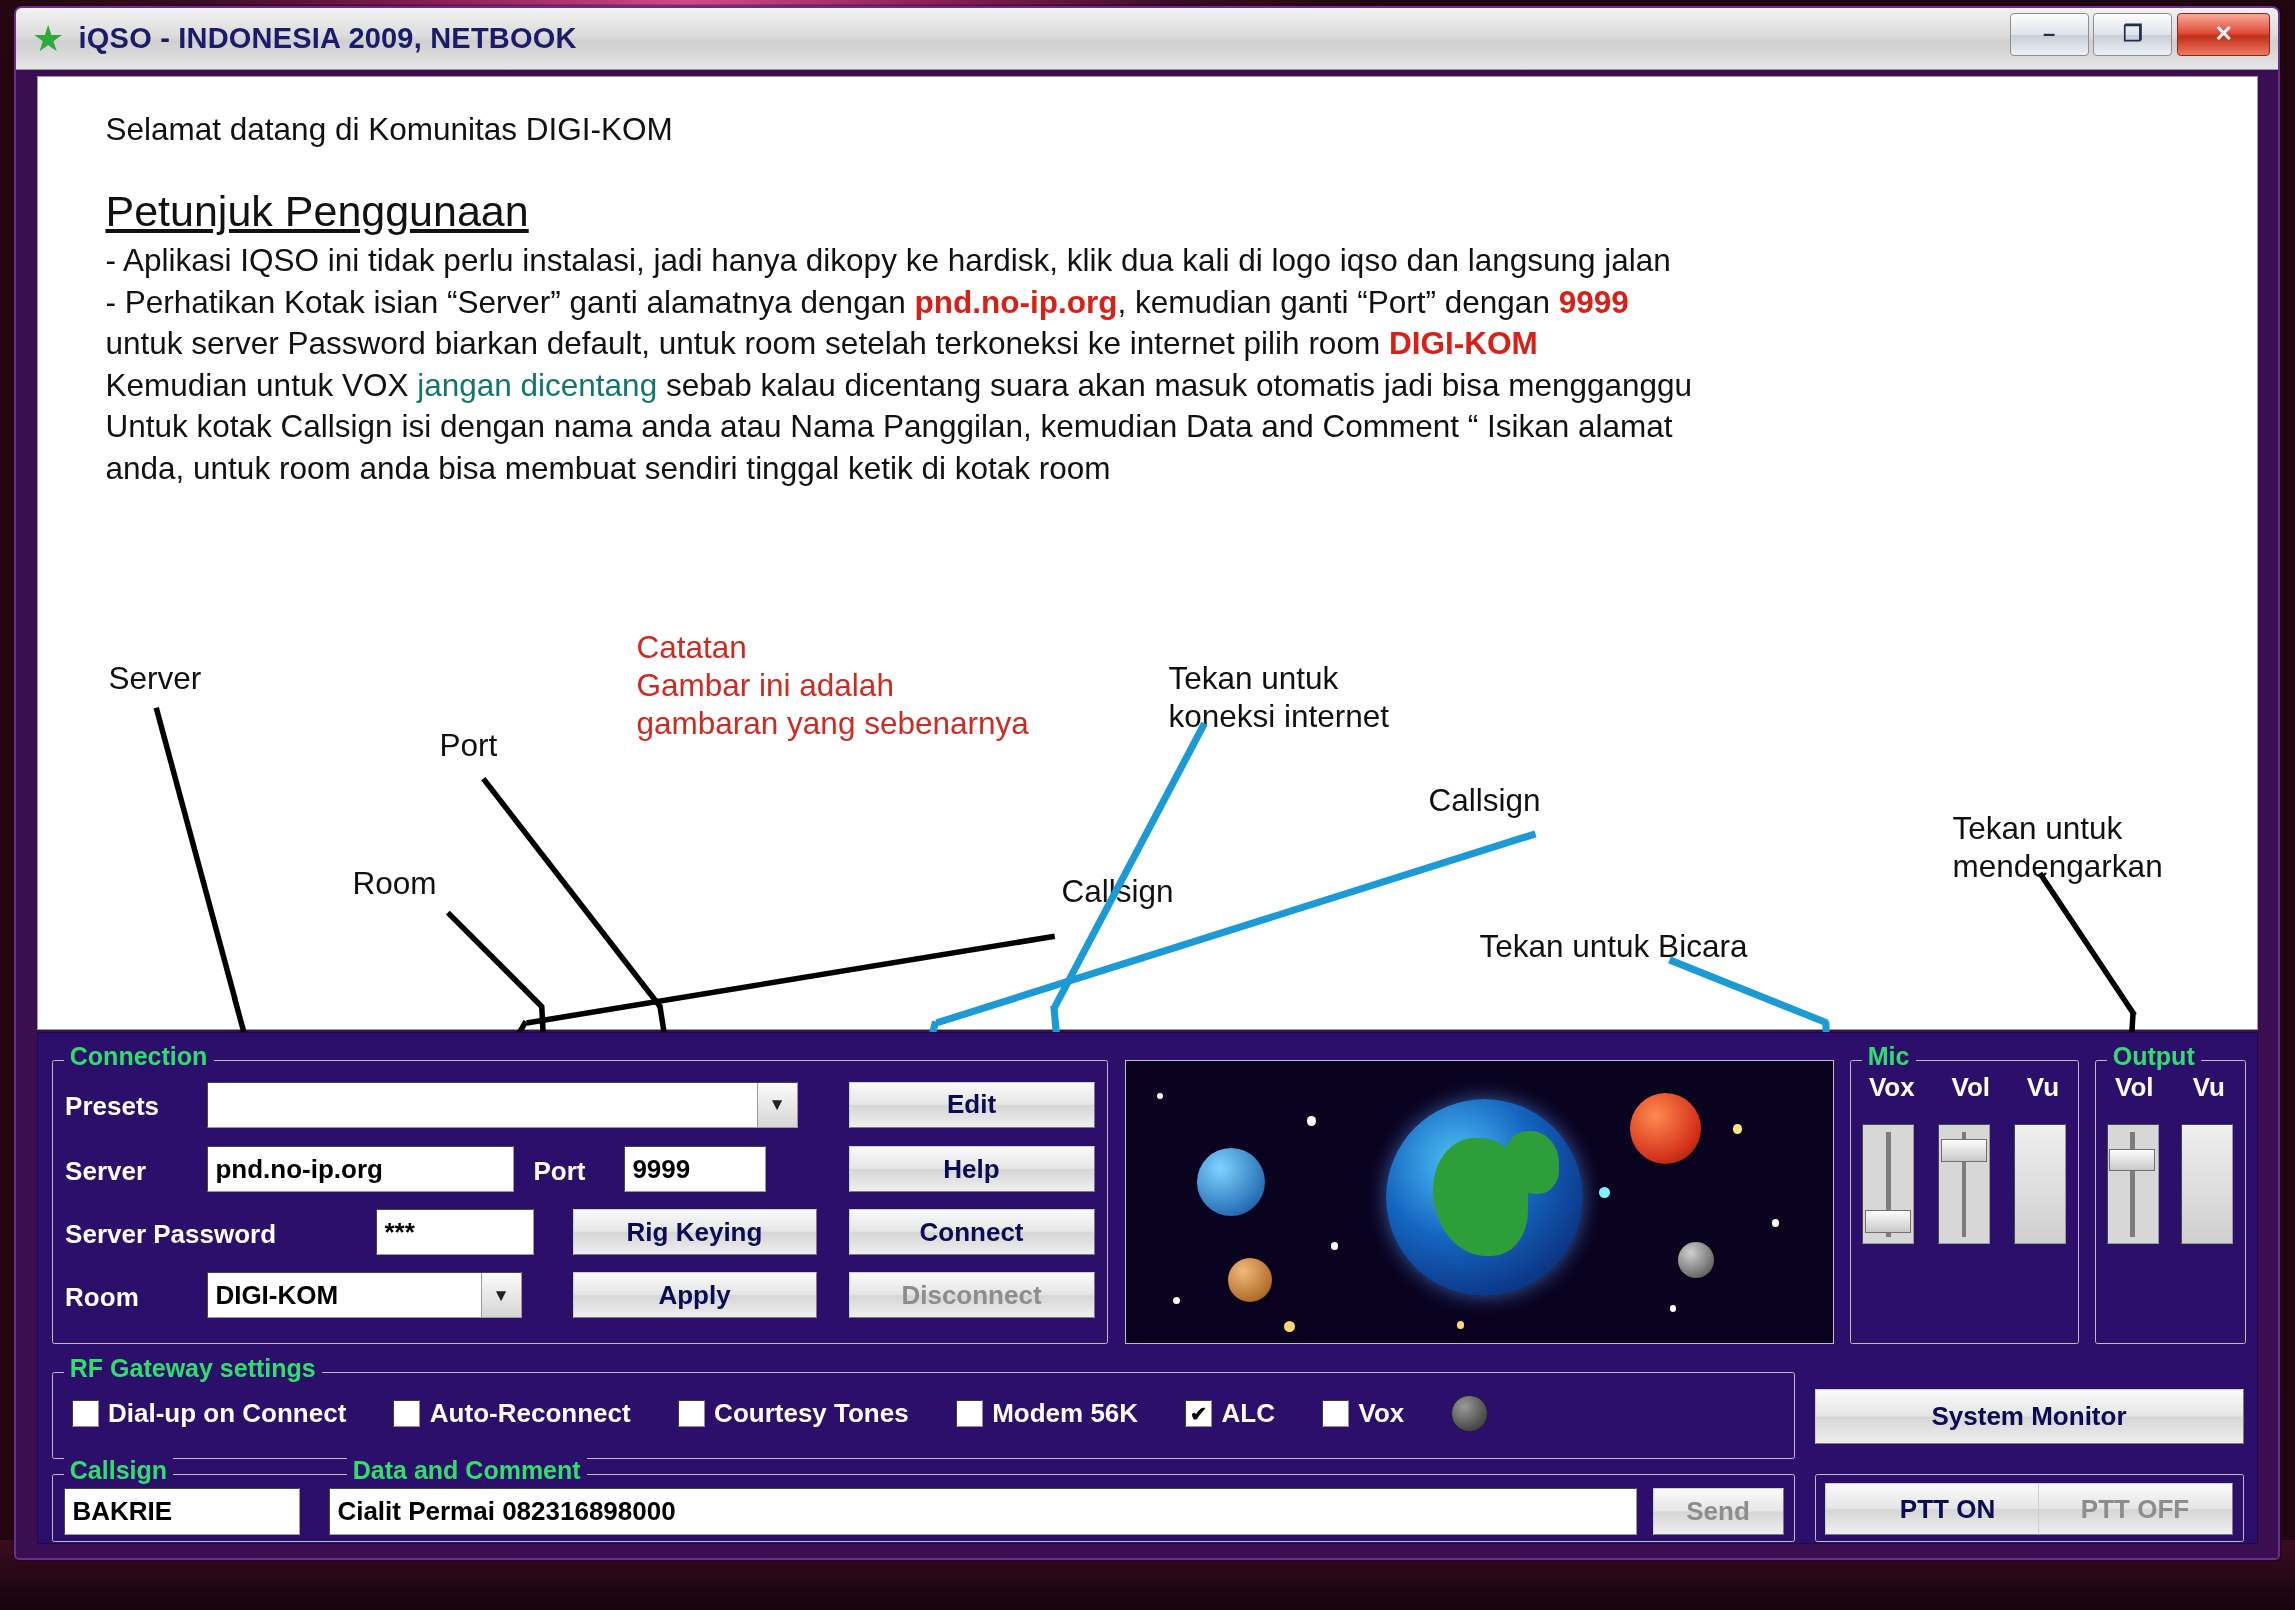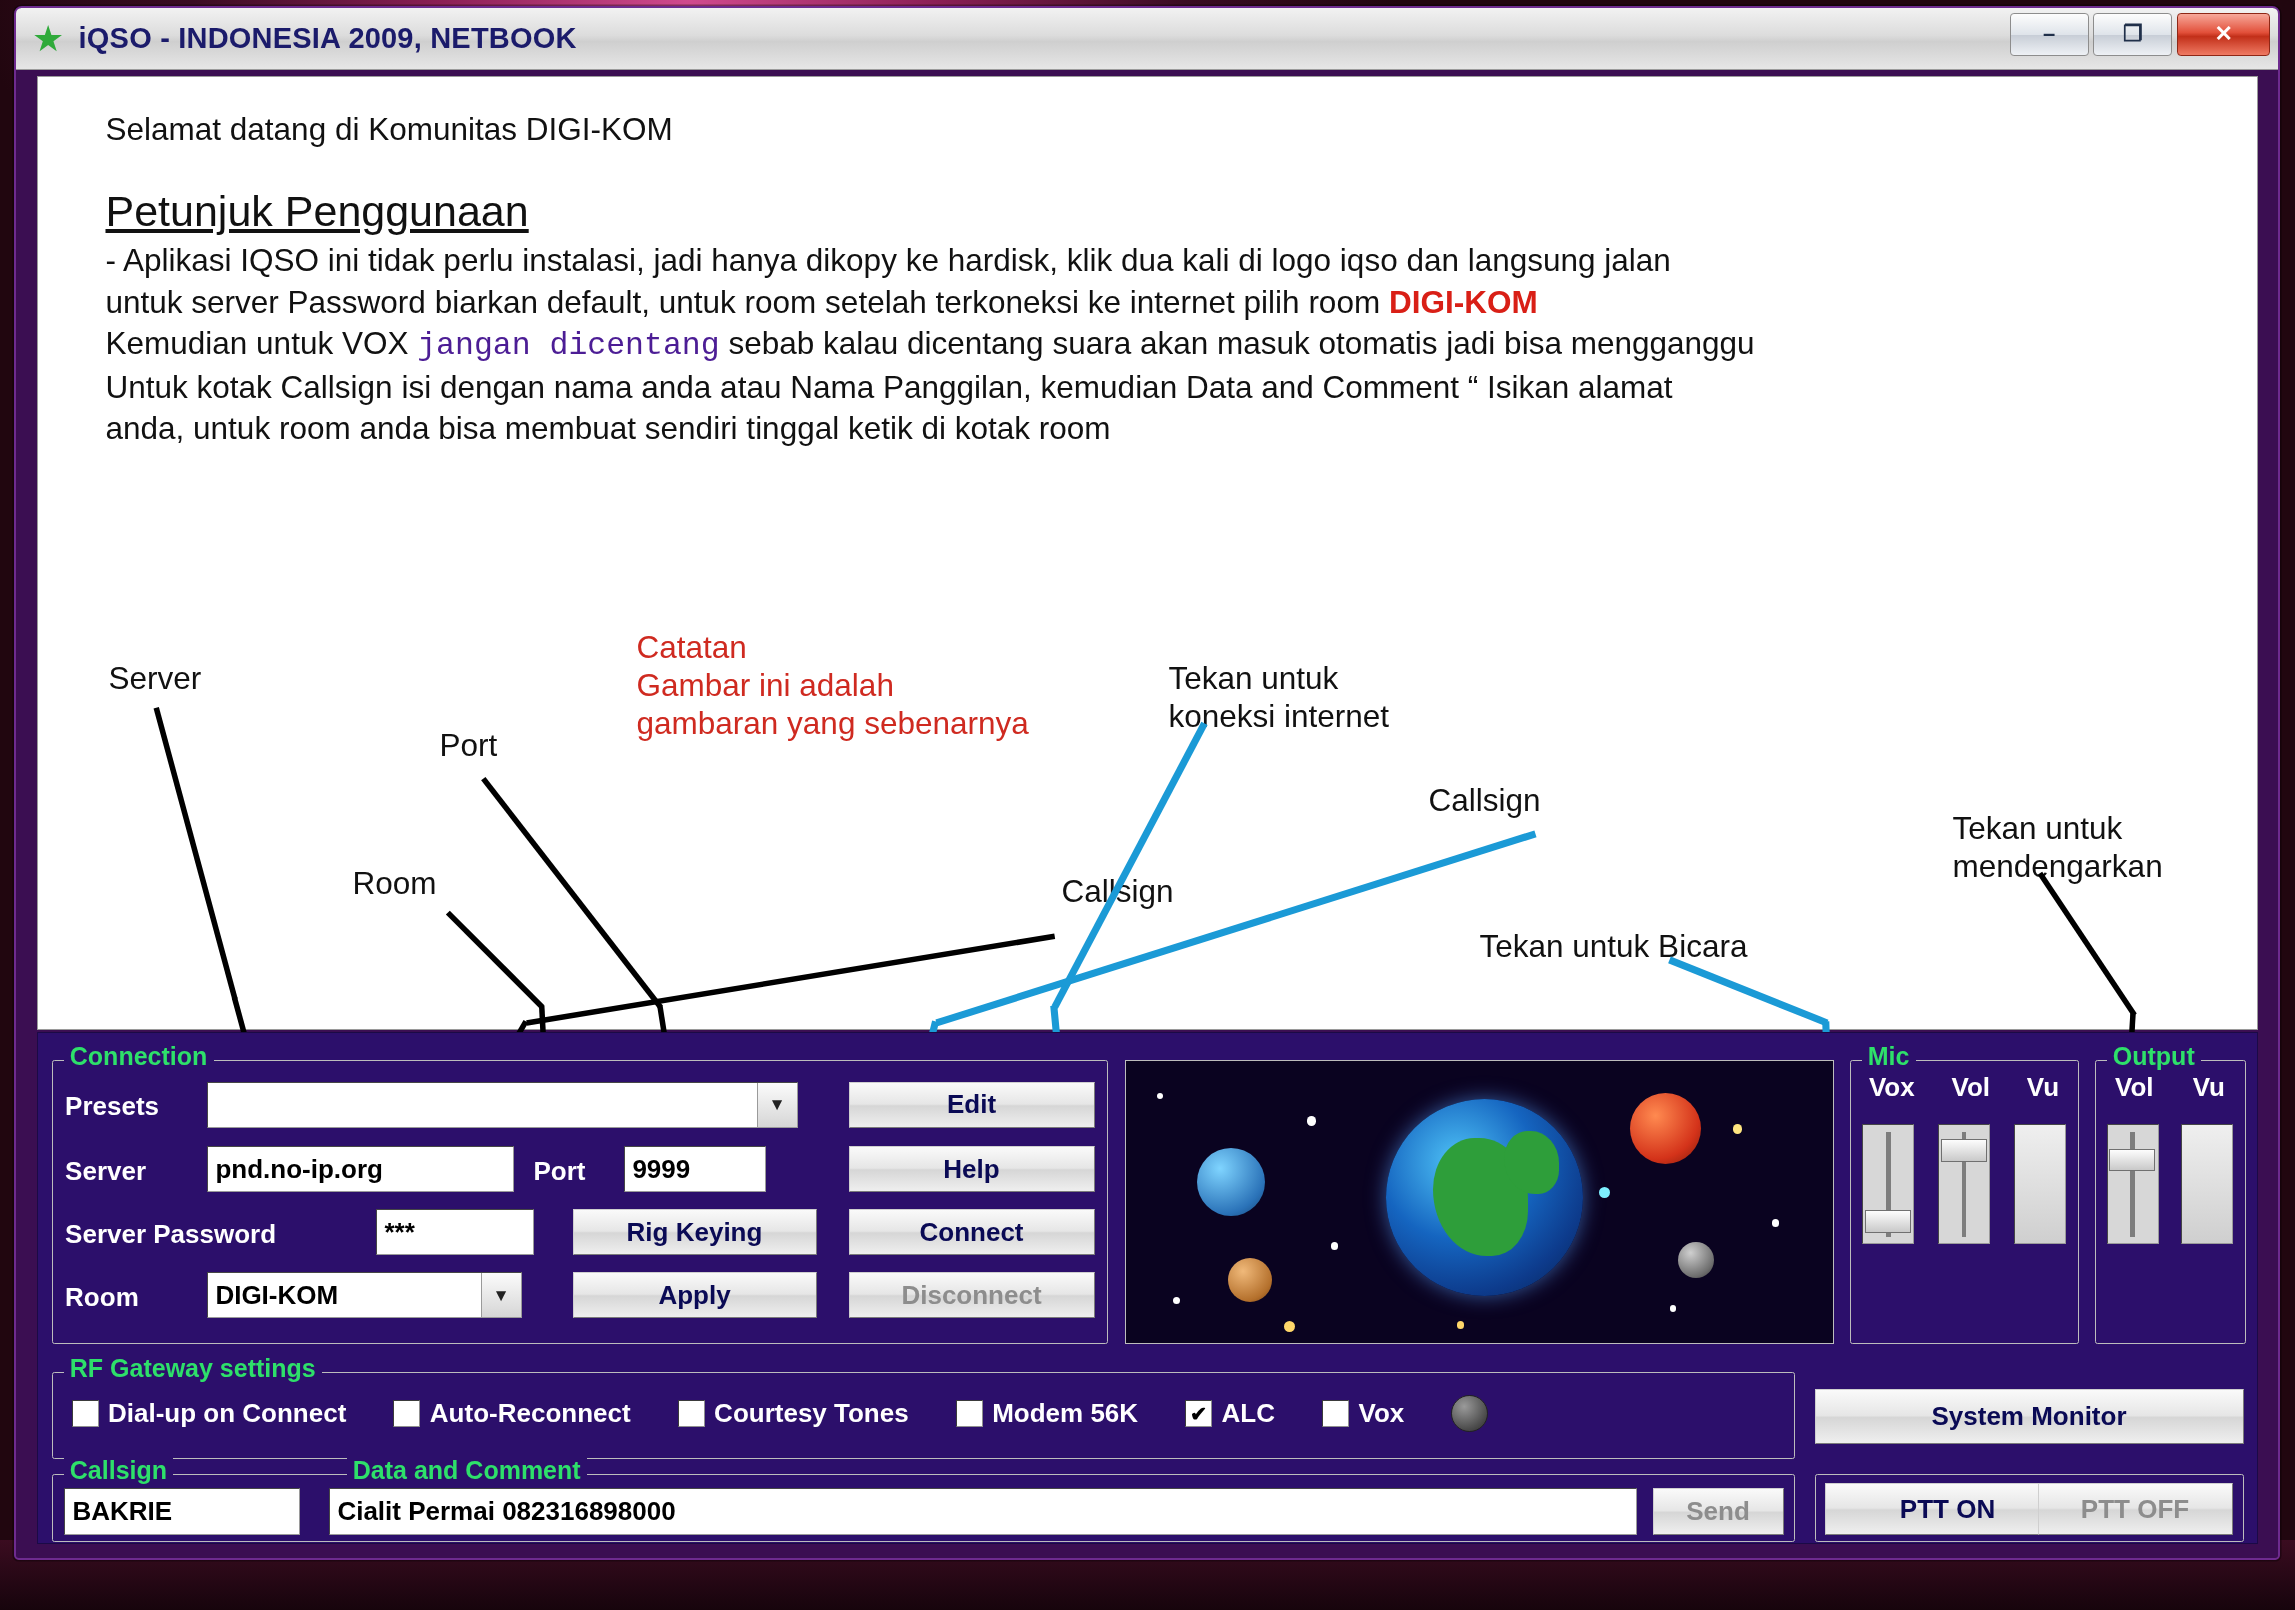"- Perhatikan Kotak isian “Server”" div.line { html: none -> <div> <span>- Perhatikan Kotak isian “Server” ganti alamatnya dengan </span><span>pnd.no-ip.org</span><span>, kemudian ganti “Port” dengan </span><span>9999</span> </div> }
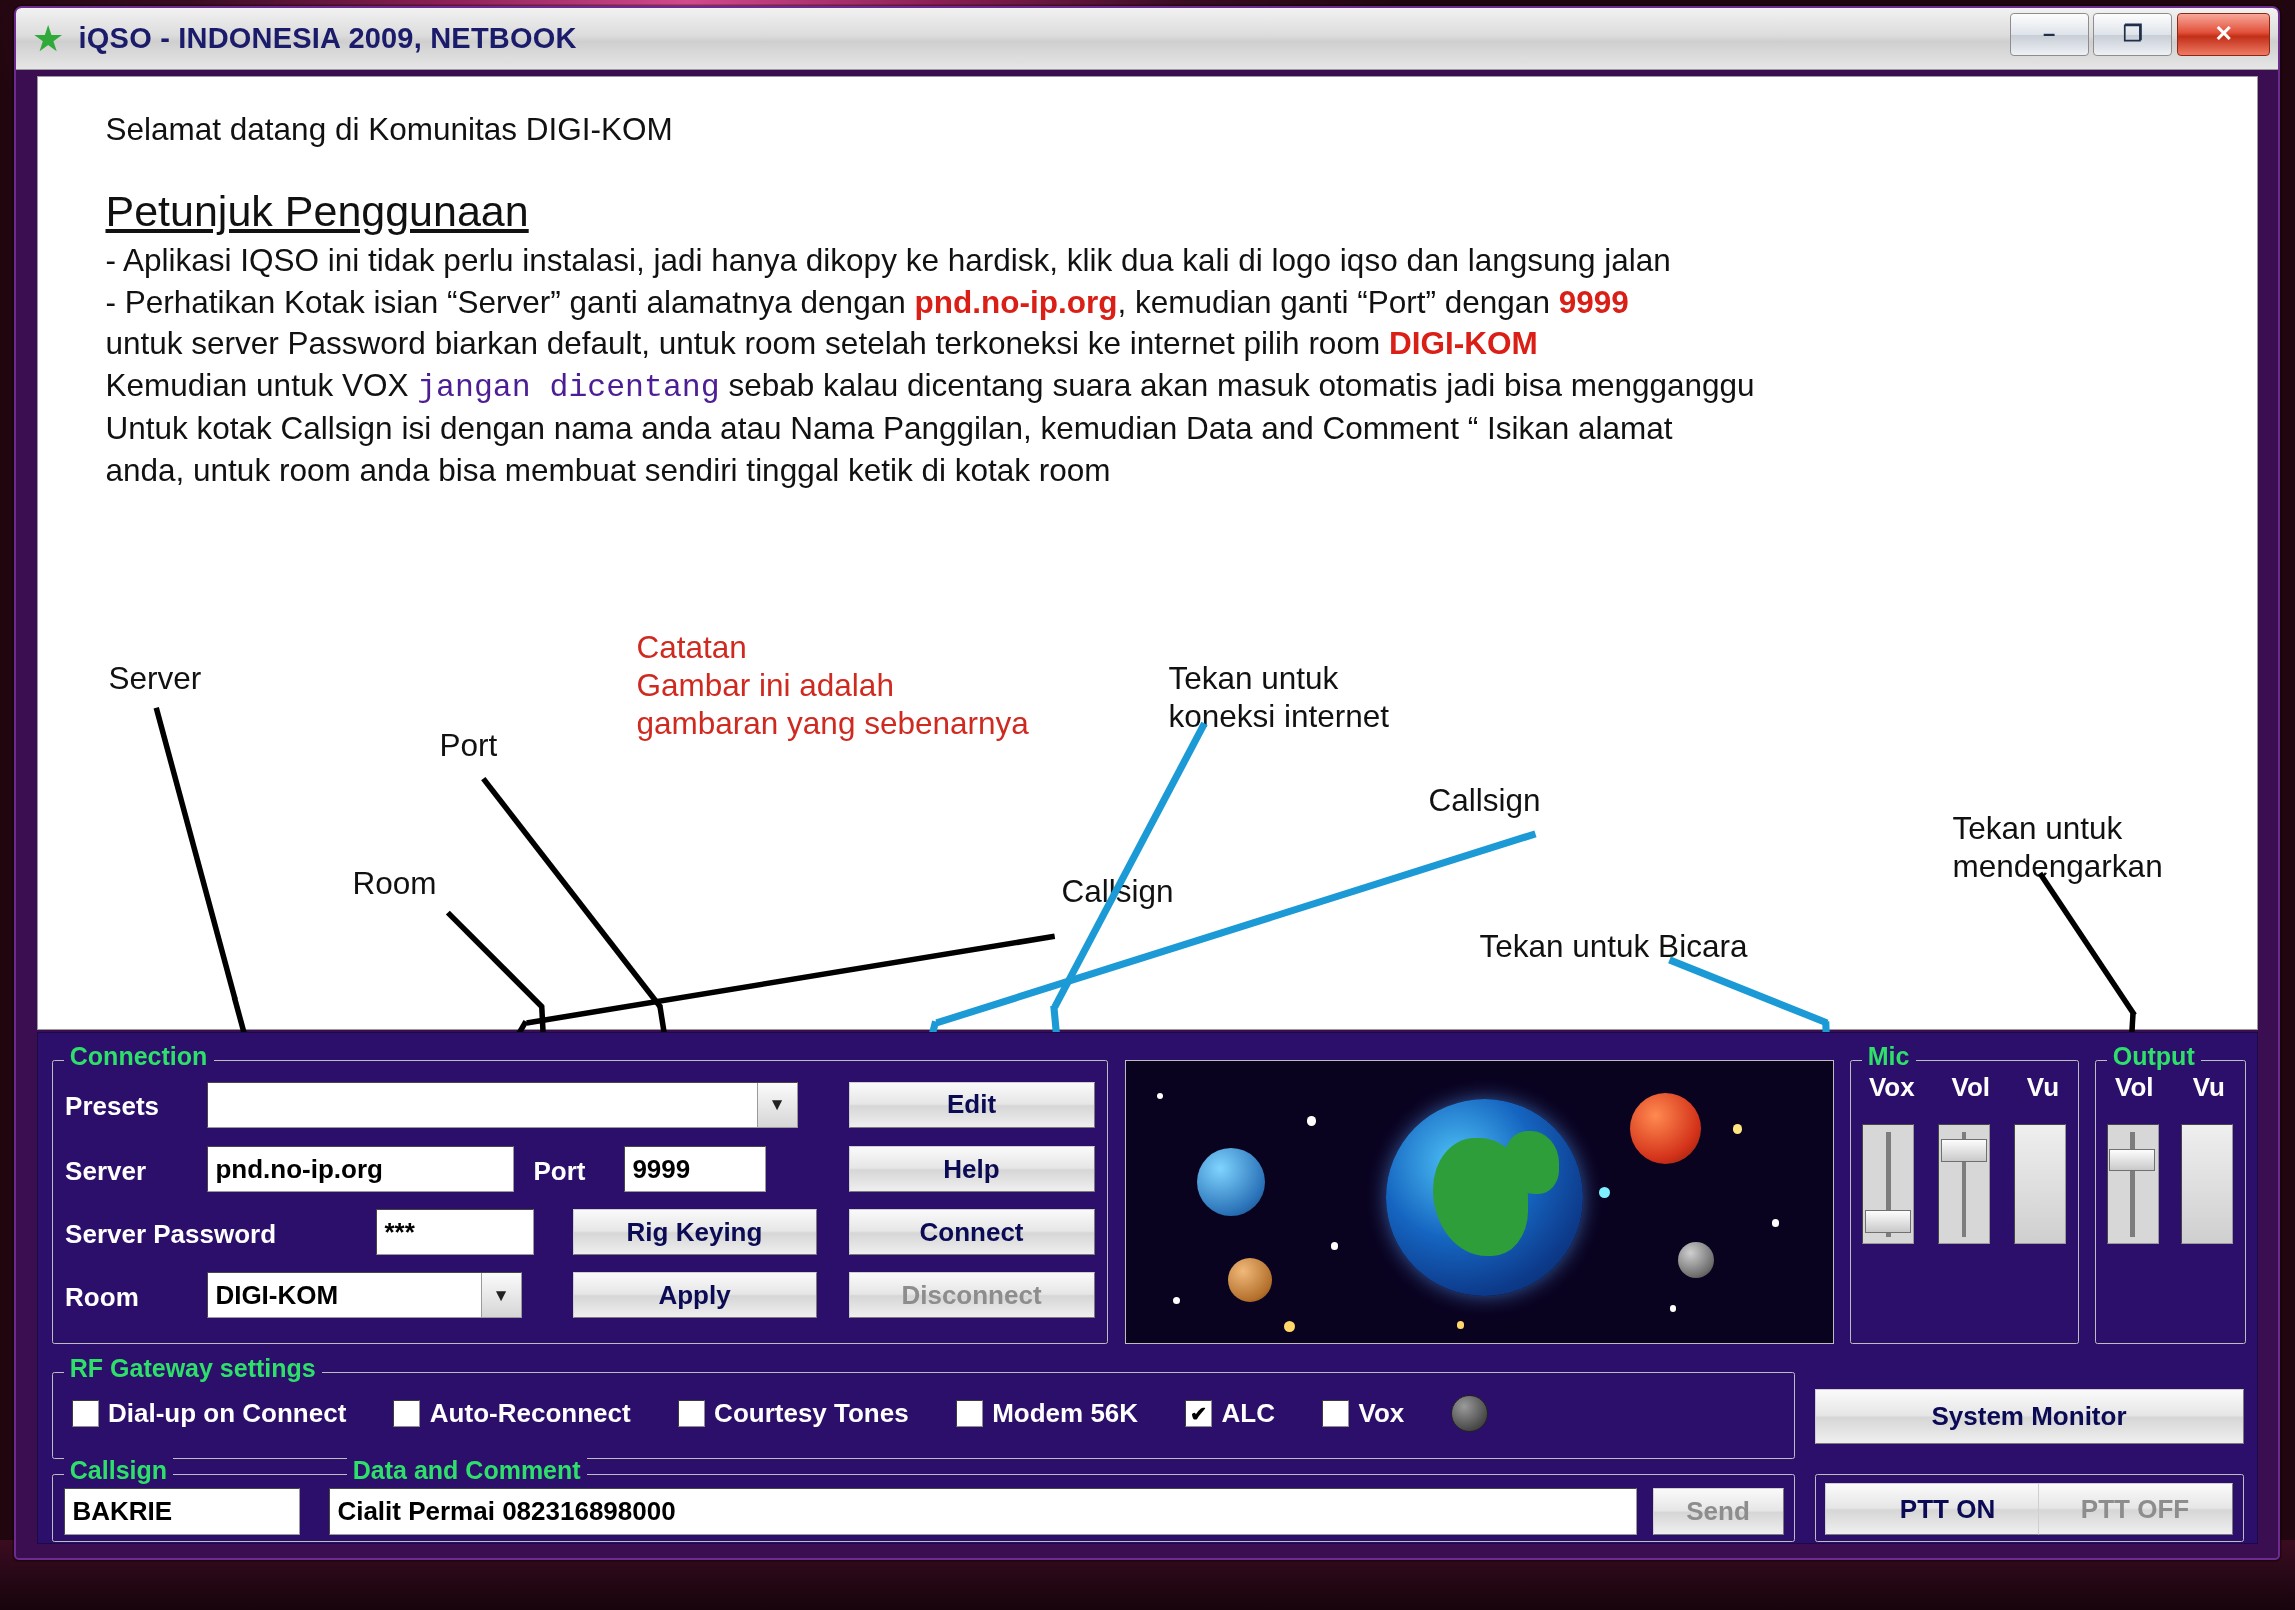"jangan dicentang" .red-plain { color: #4c1d95 -> #0f766e; font-family: Liberation Mono, monospace -> none }
